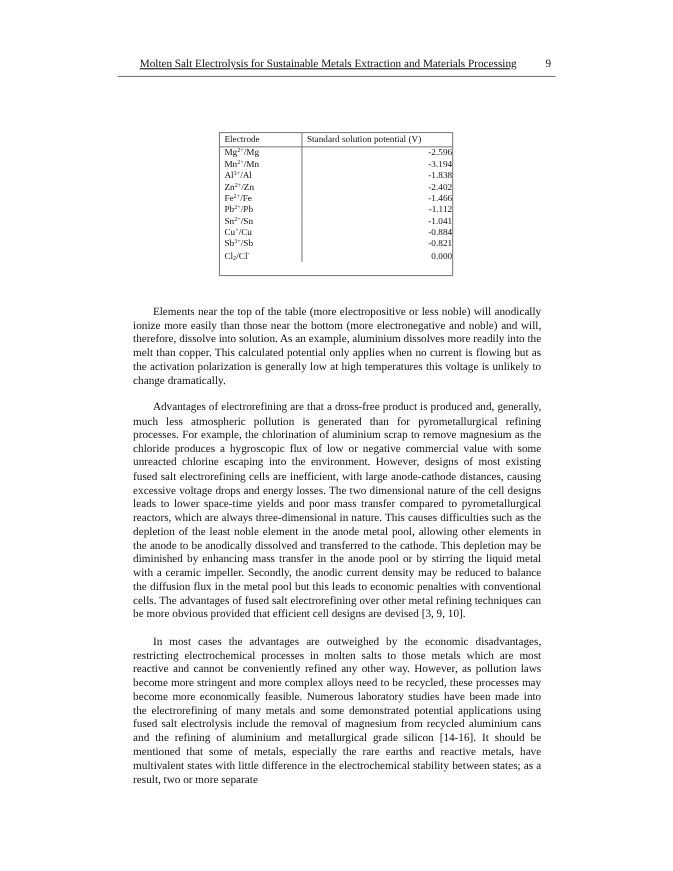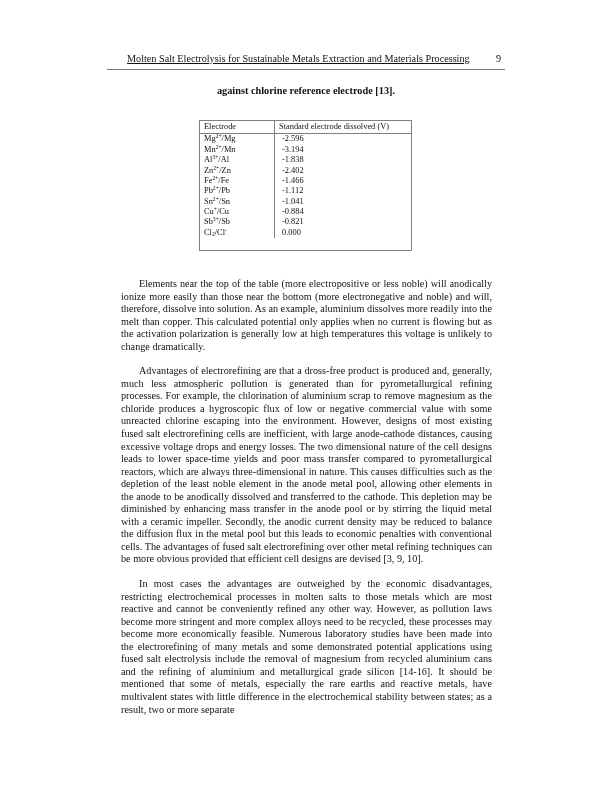"against chlorine reference electrode" div { html: <div>against chlorine reference electrode [13].</div> -> none }
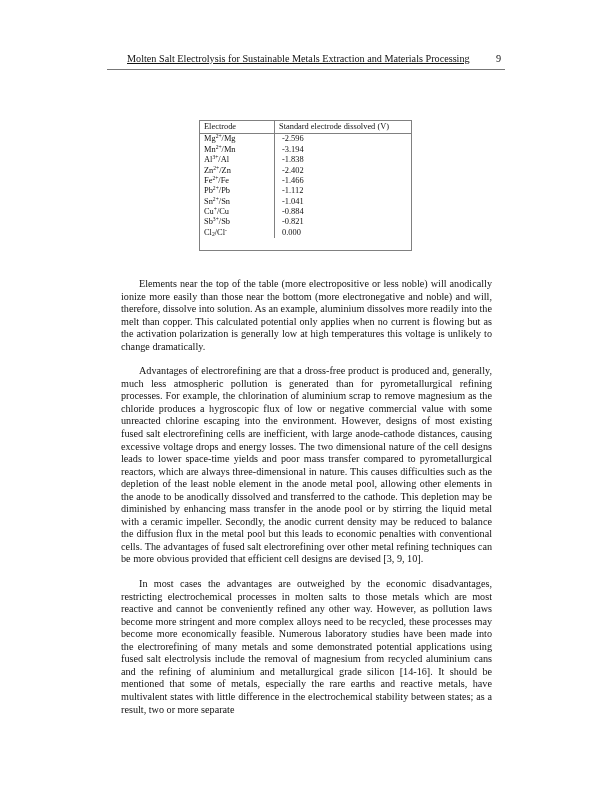"Standard electrode dissolved (V)" th.col2 { text: electrode dissolved -> solution potential }
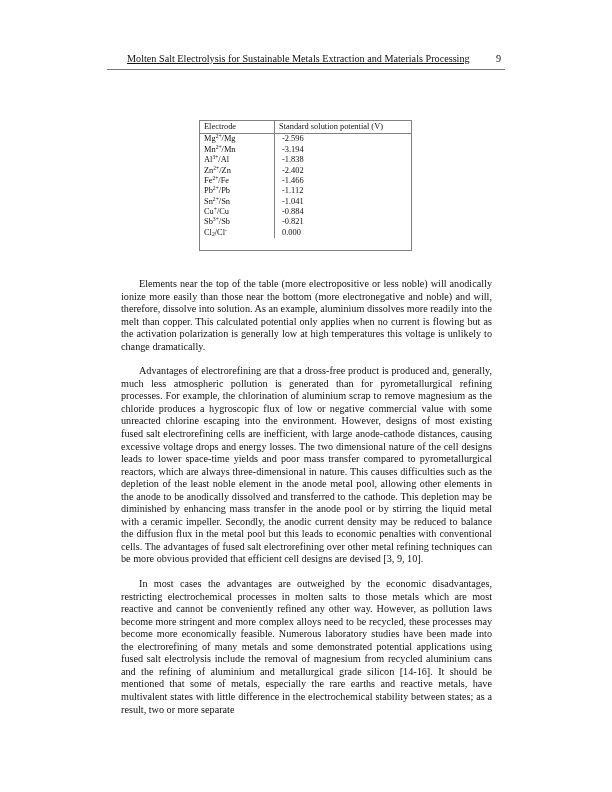"-2.596" table.potentials td.col2 { padding-left: 7px -> 25px; text-align: none -> right }
